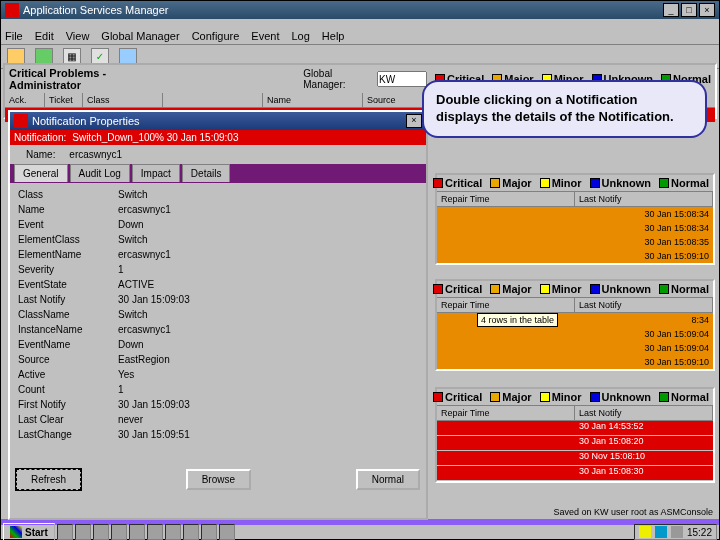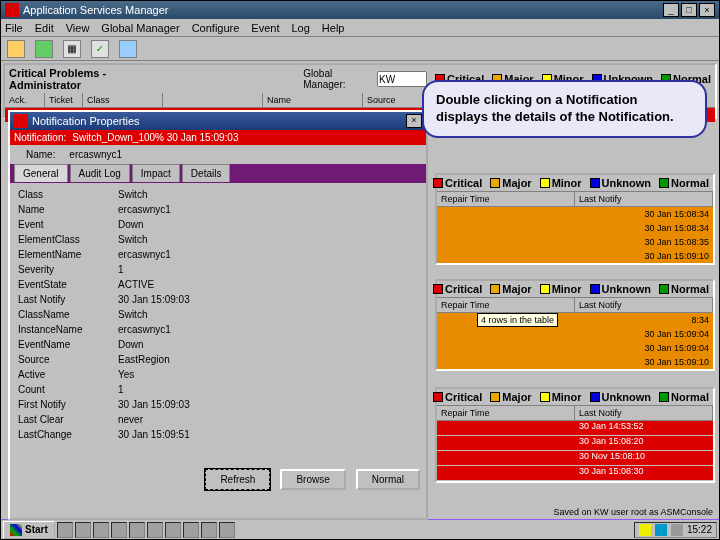"File" .menubar { margin-top: none -> 8px }
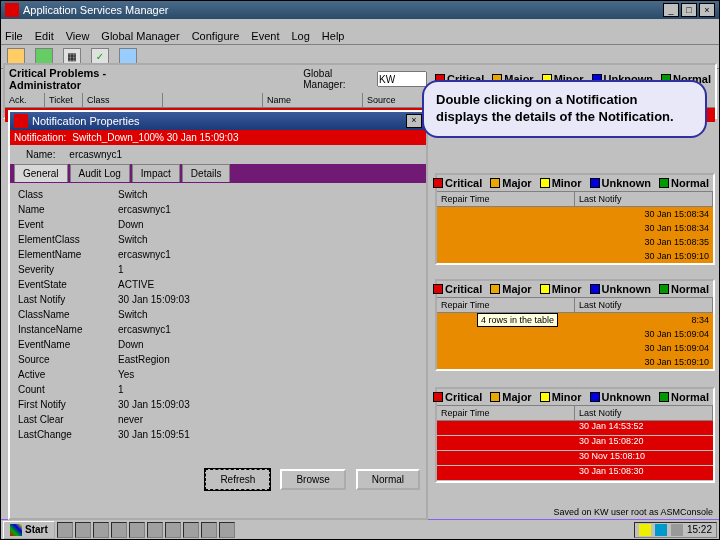"Refresh" .dlg-btns { justify-content: flex-end -> space-between }
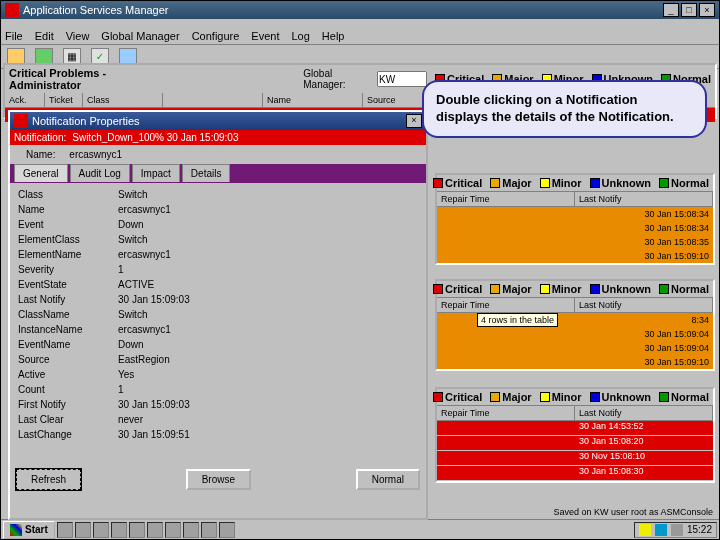"Start" .taskbar { border-top: 1px solid #8b5cf6 -> 6px solid #8b5cf6 }
